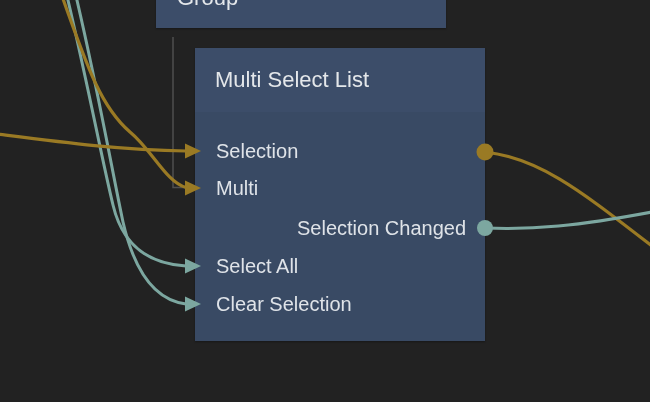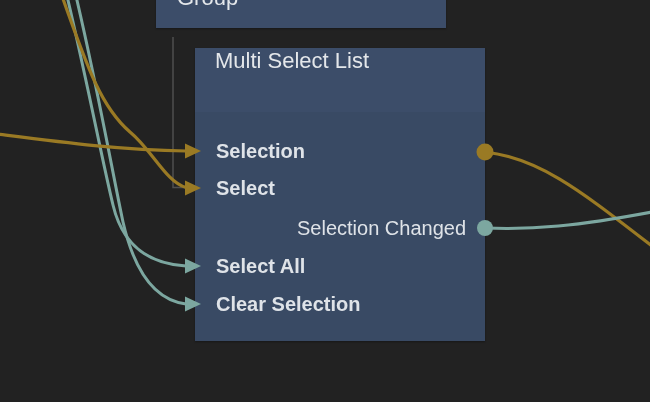"Multi Select List" .msl-header { align-items: none -> center }
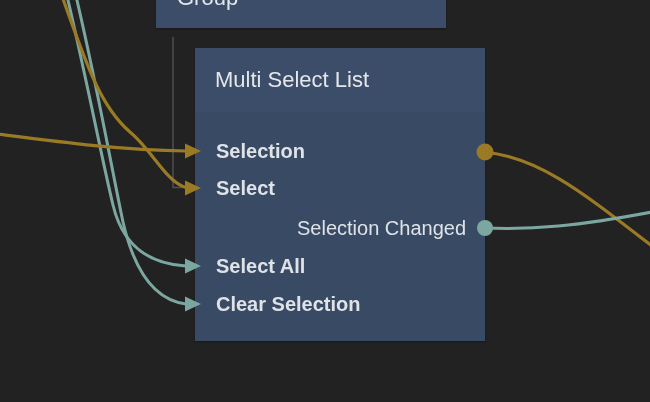"Selection" .port.in { font-weight: bold -> none }
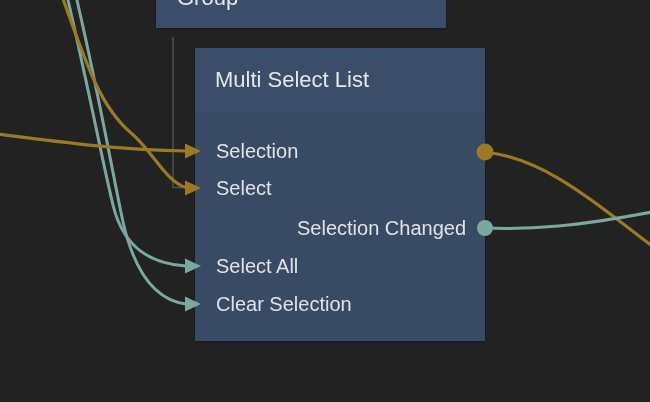"Select" span { text: Select -> Multi }
